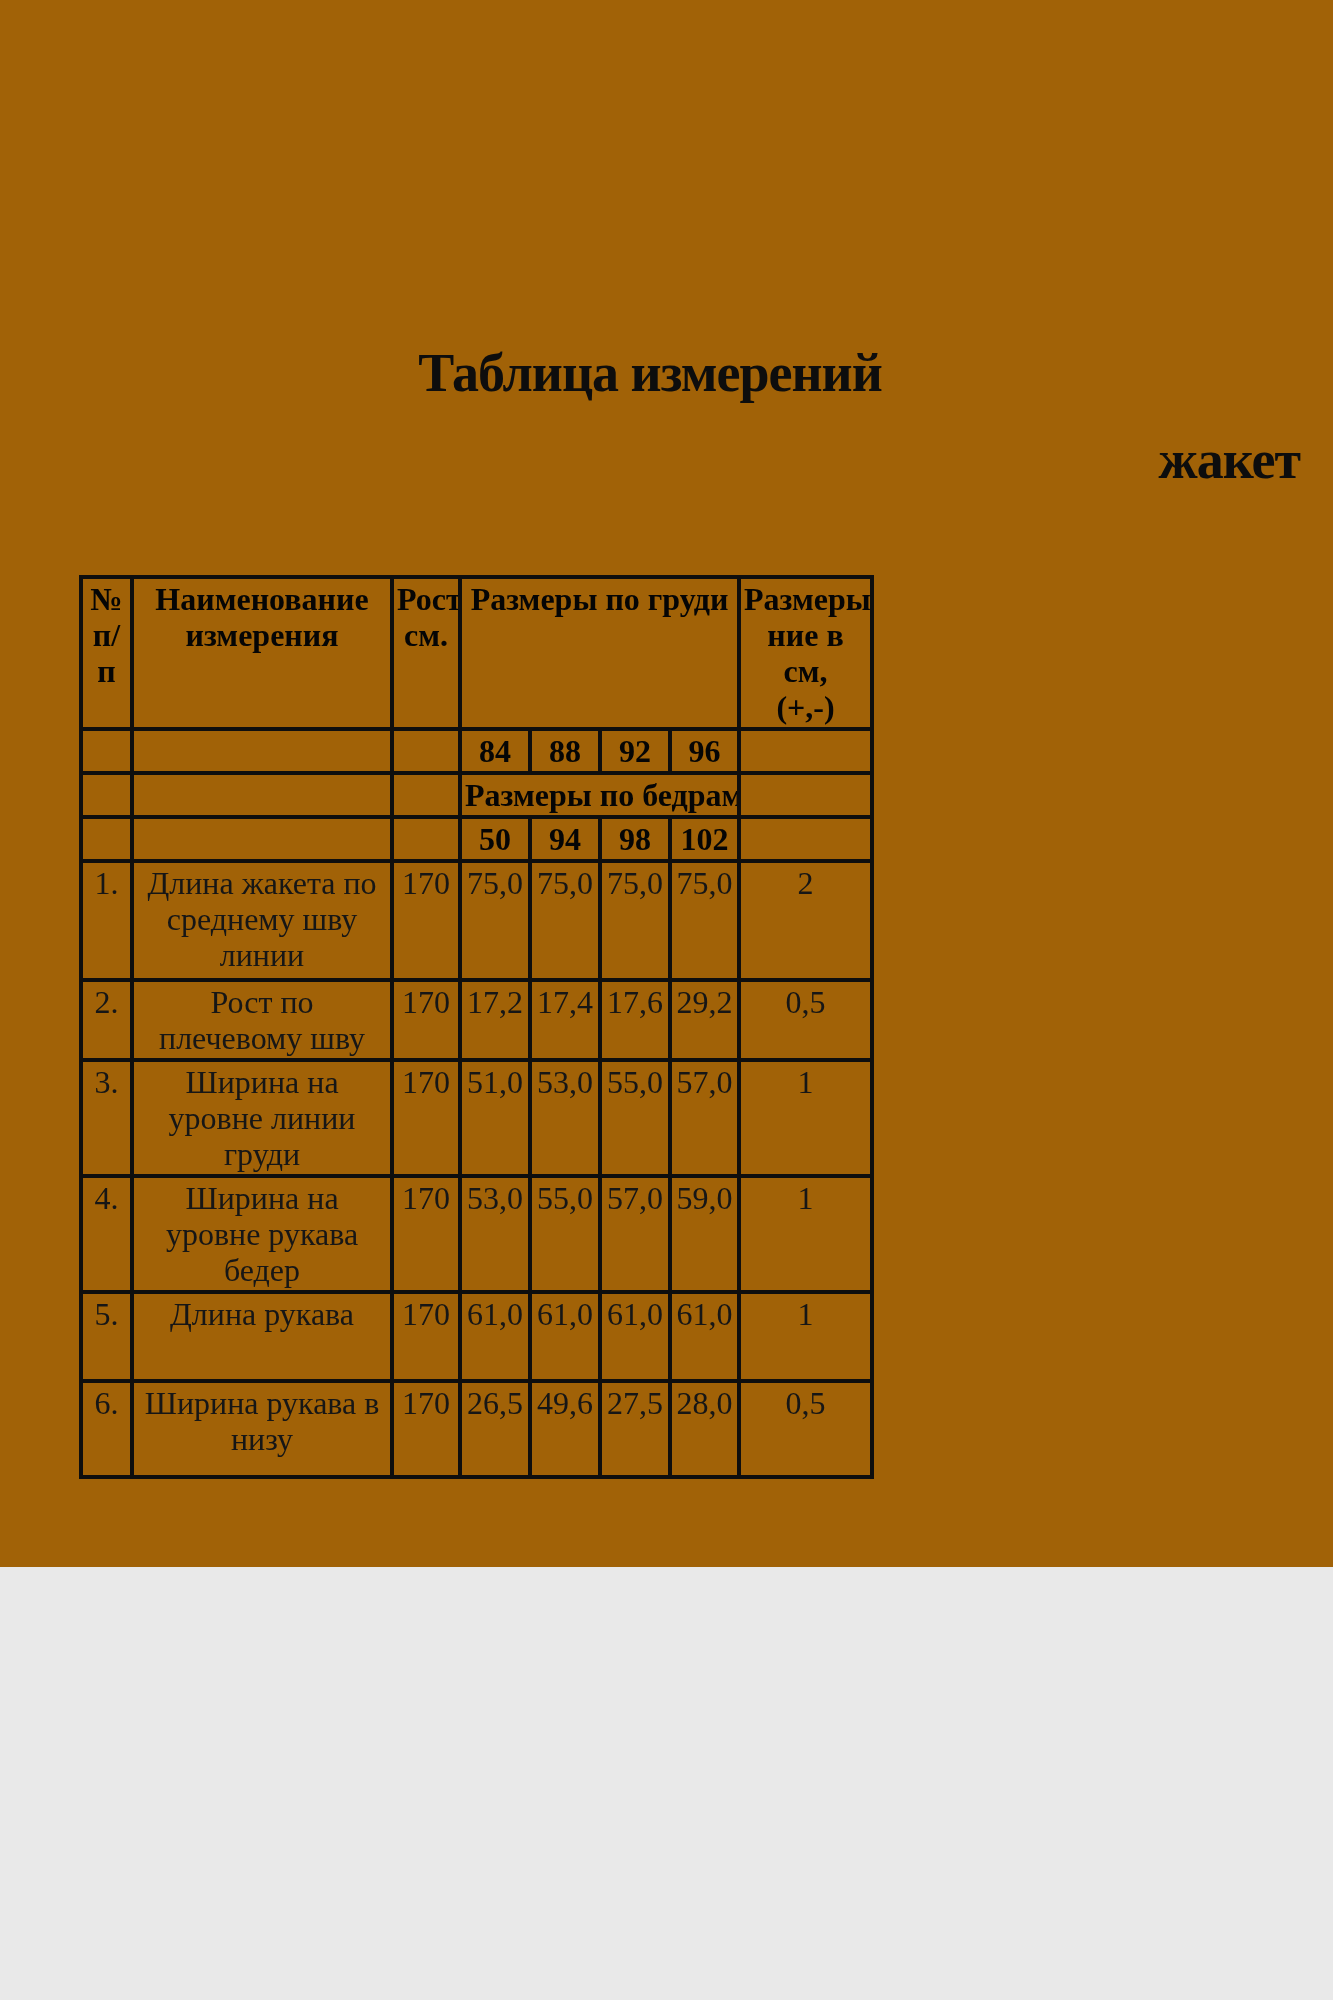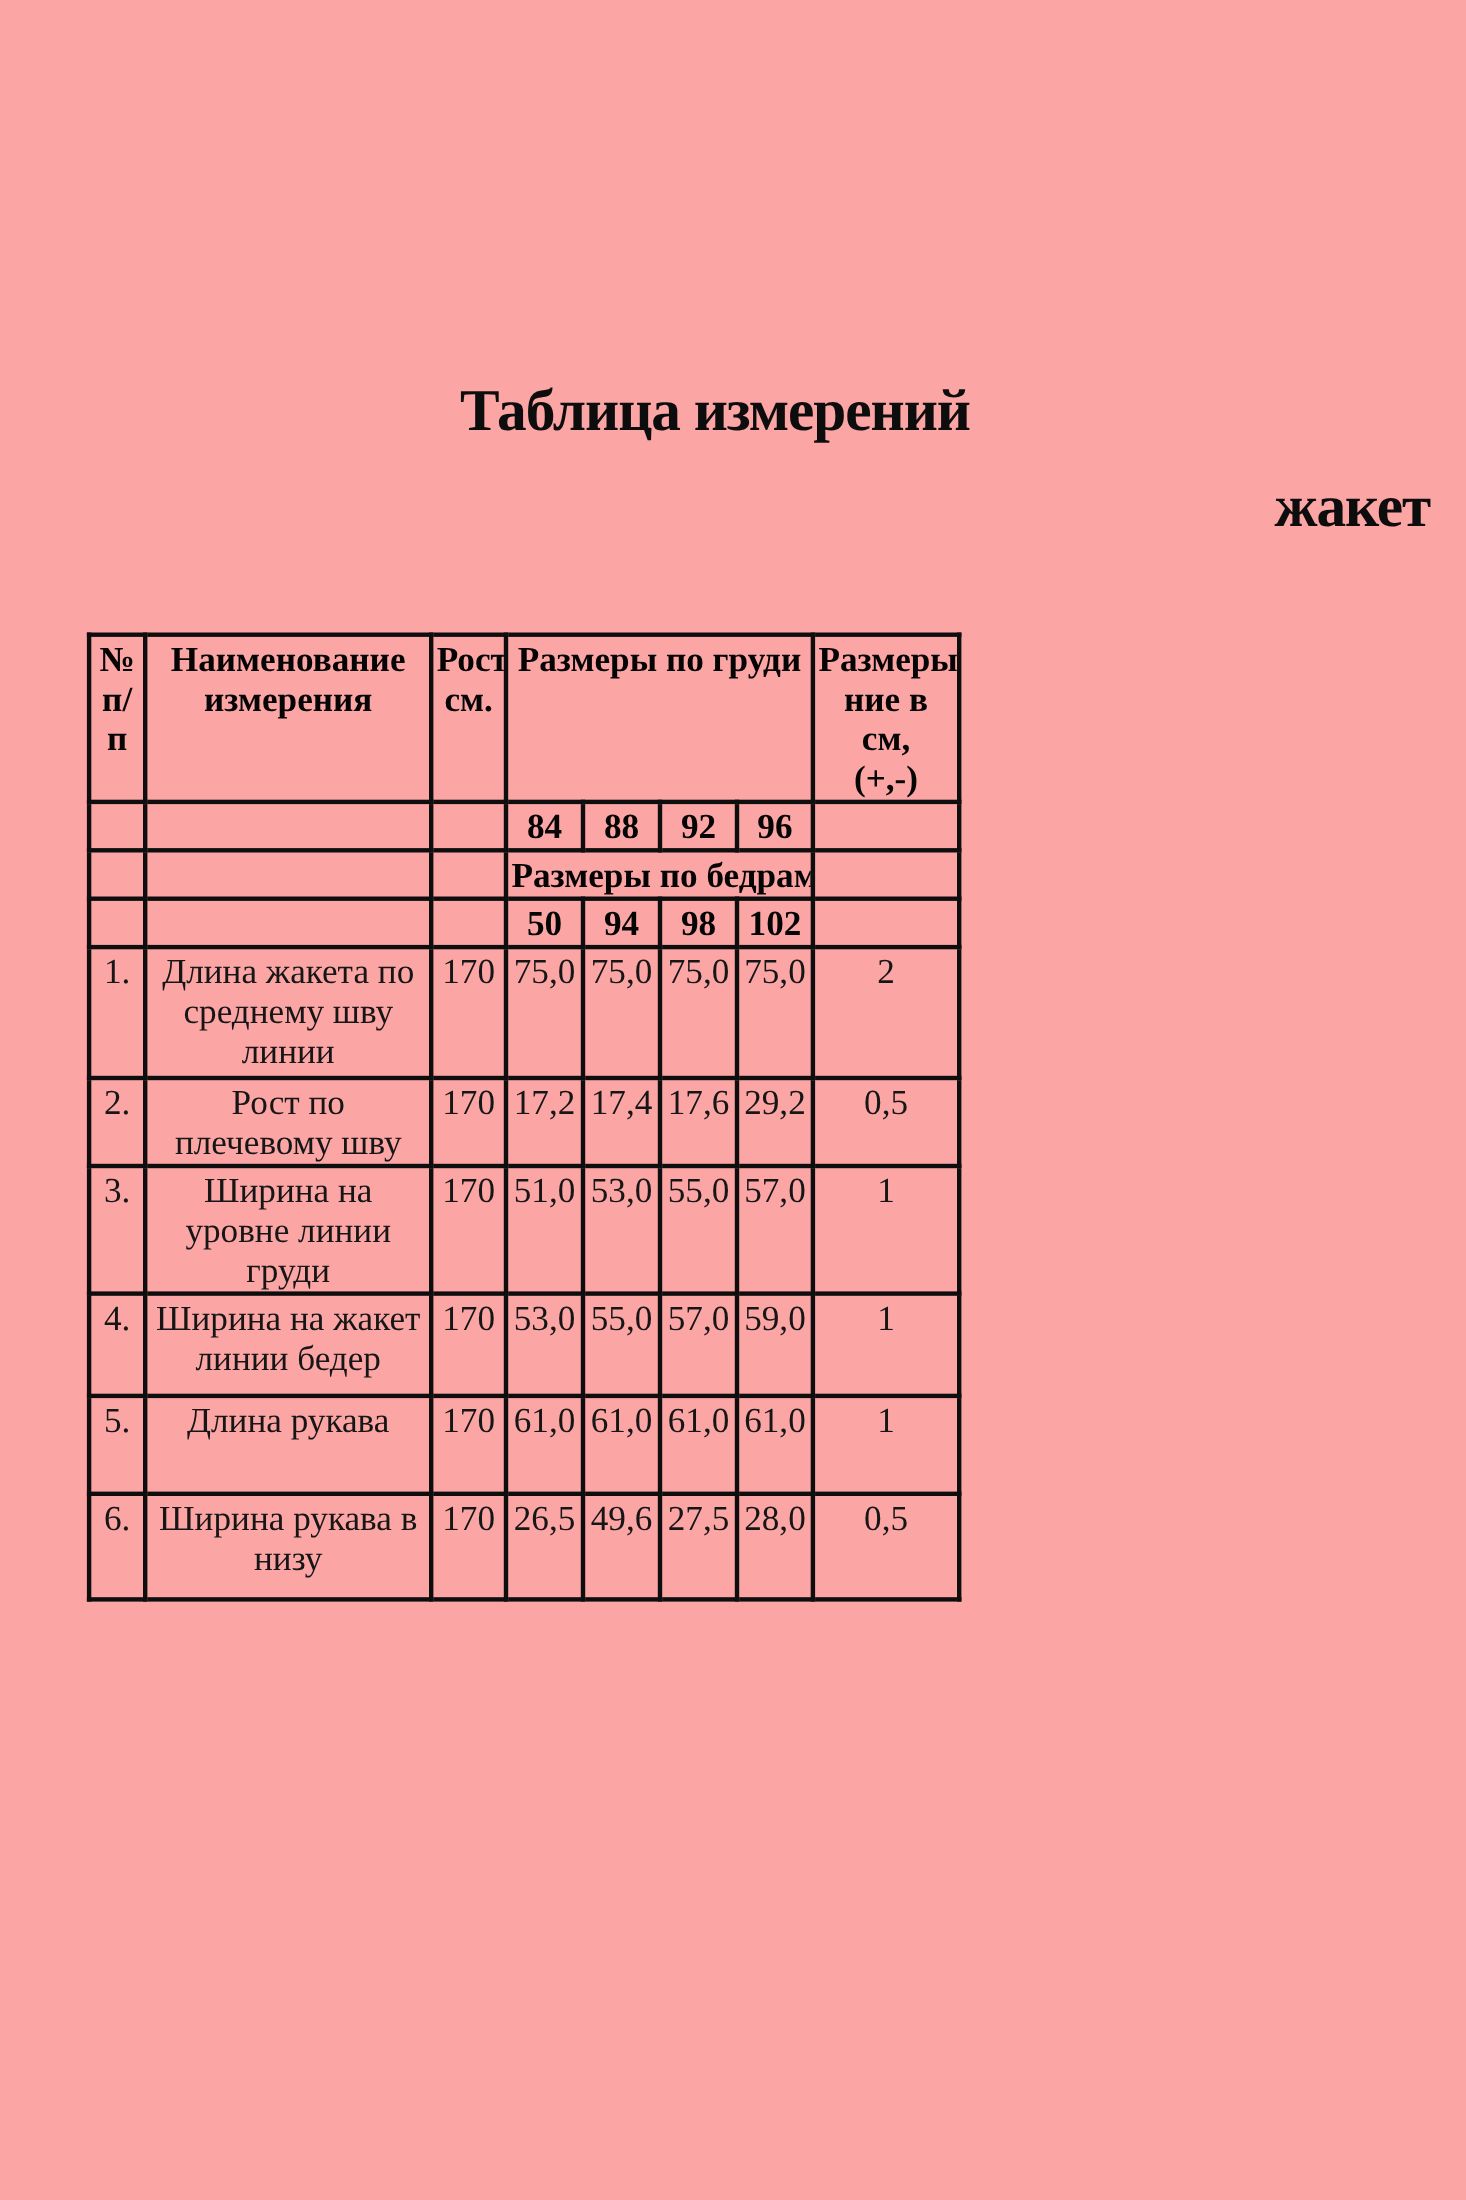"Таблица измерений" .page { background: #fca5a5 -> #a16207; height: 2000px -> 1567px }
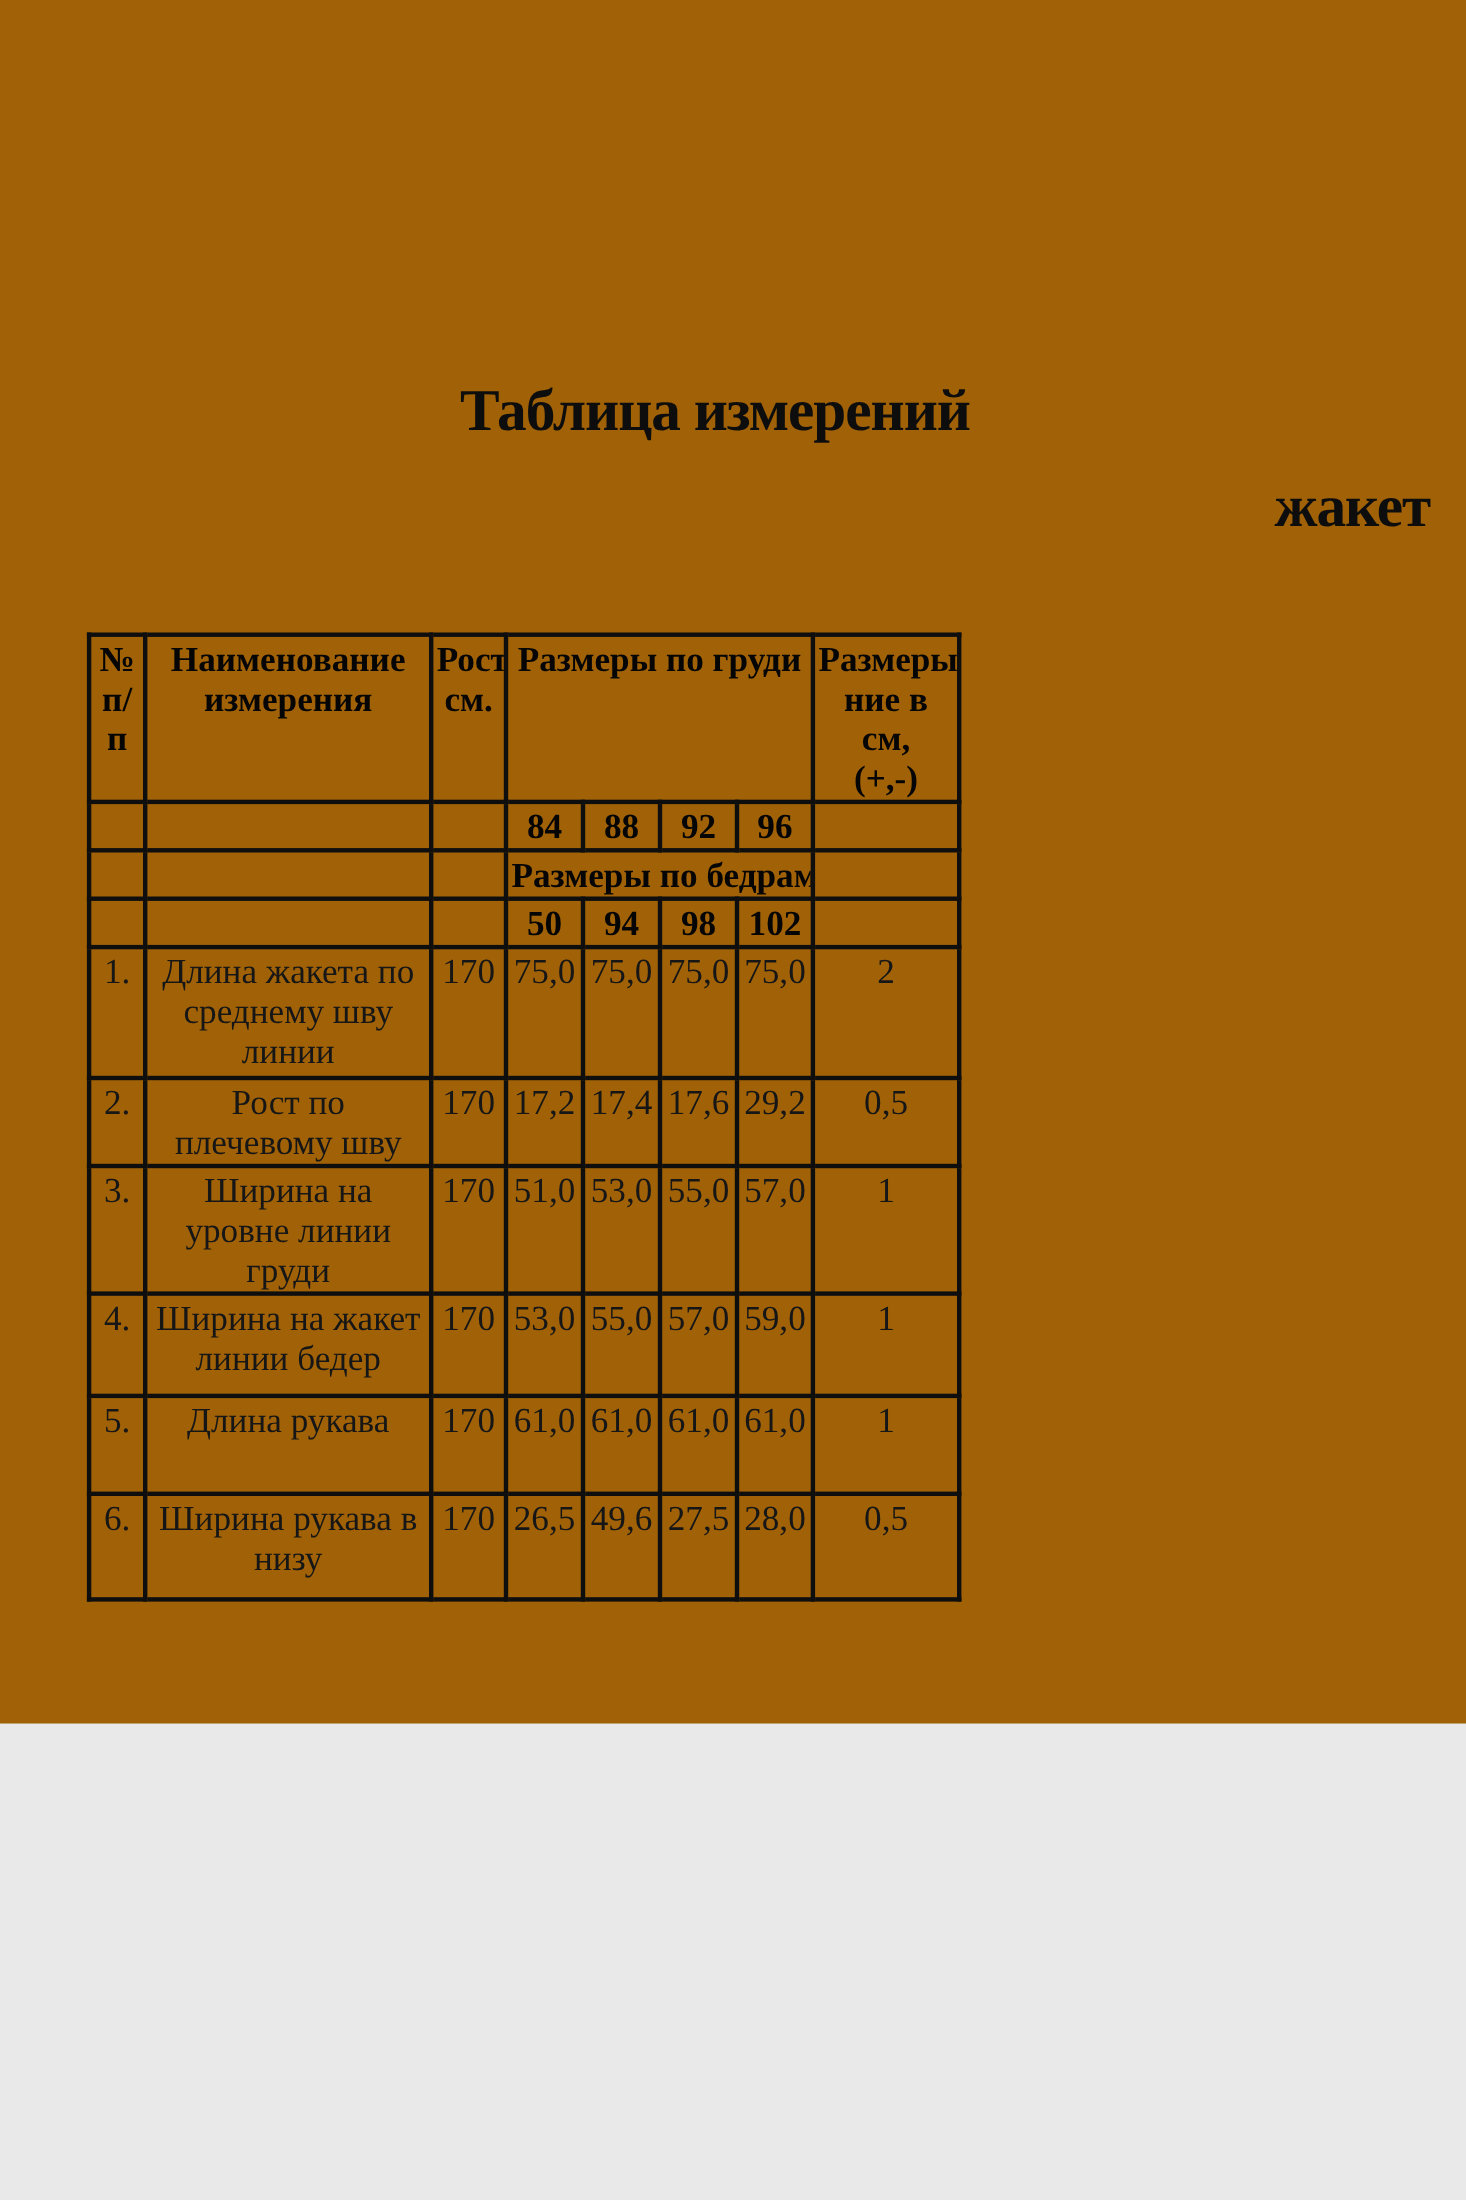"Ширина на жакет линии бедер" td { text: жакет линии -> уровне рукава }
